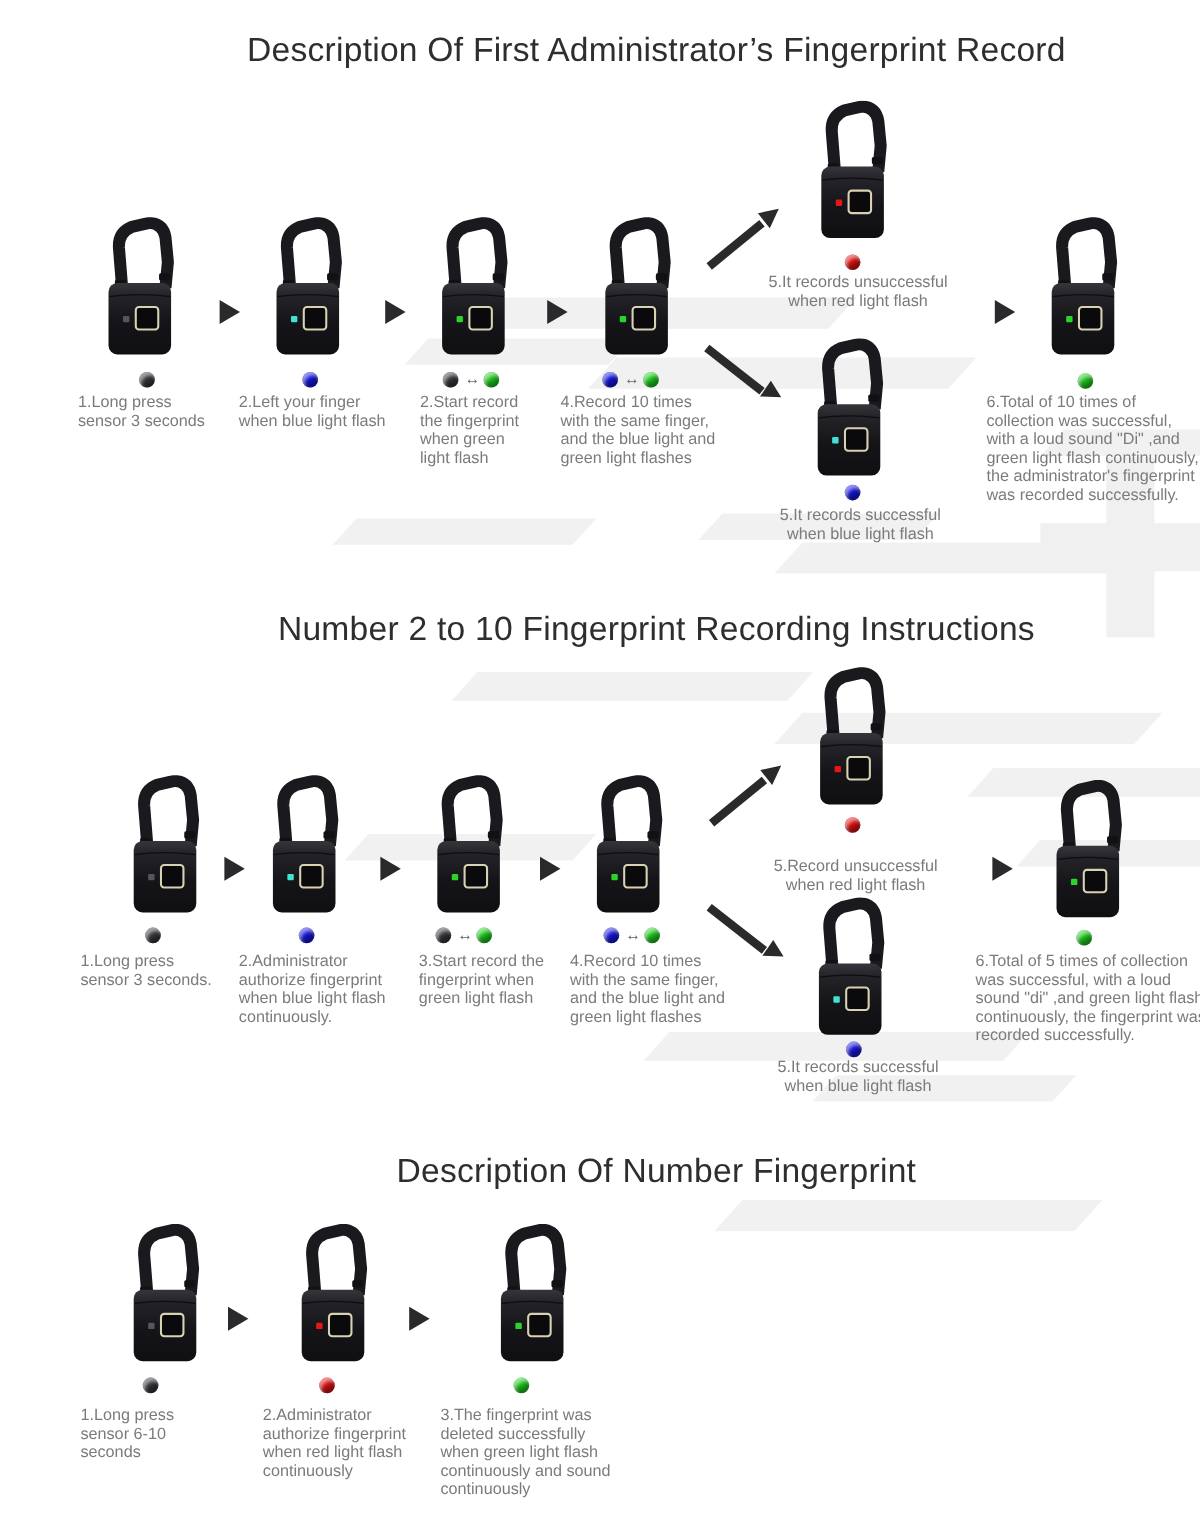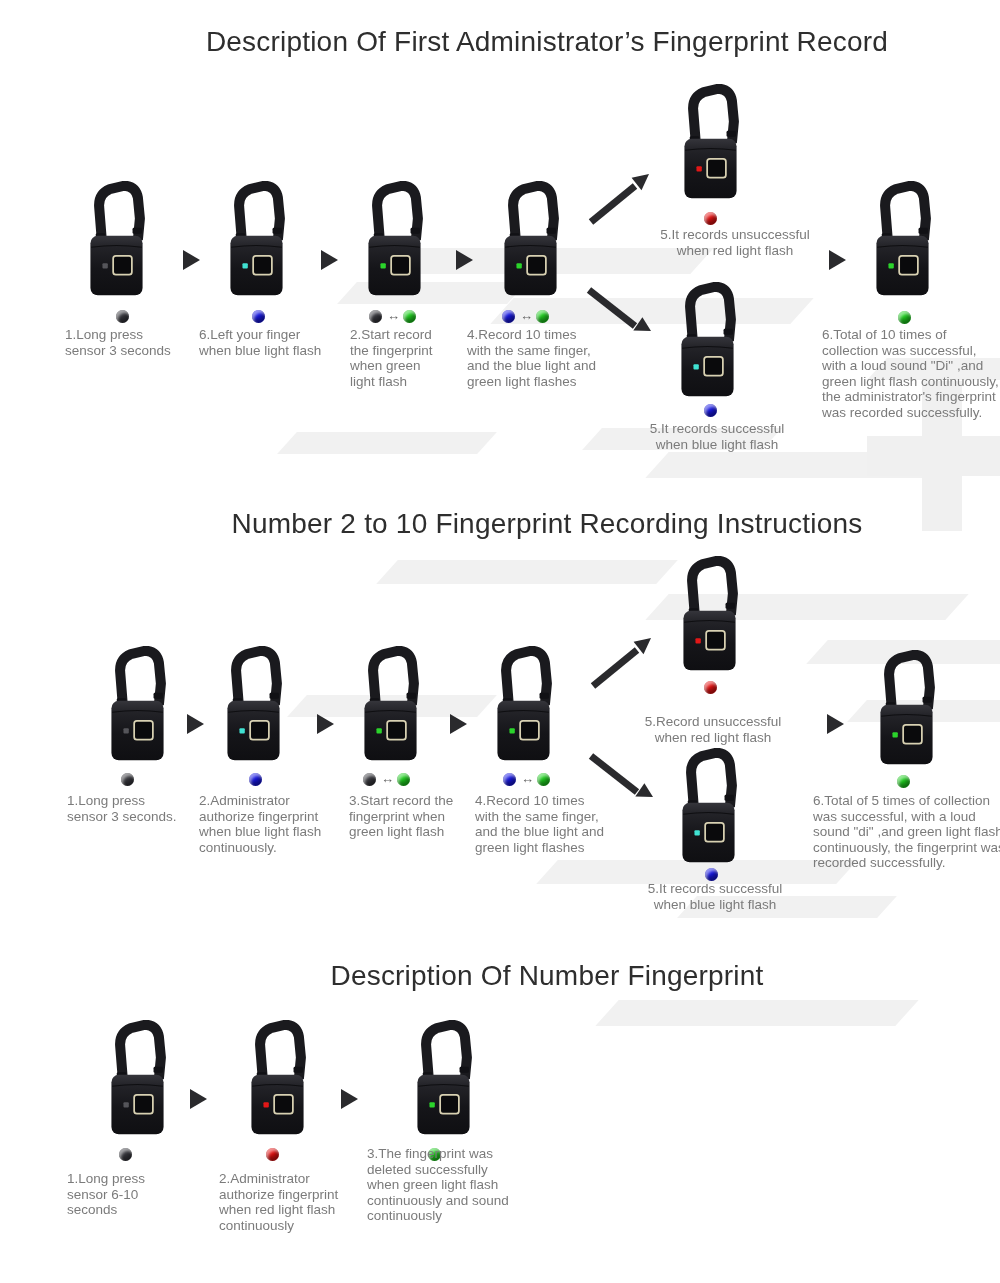"5.It records unsuccessful" div.step { left: 588px -> 568px }
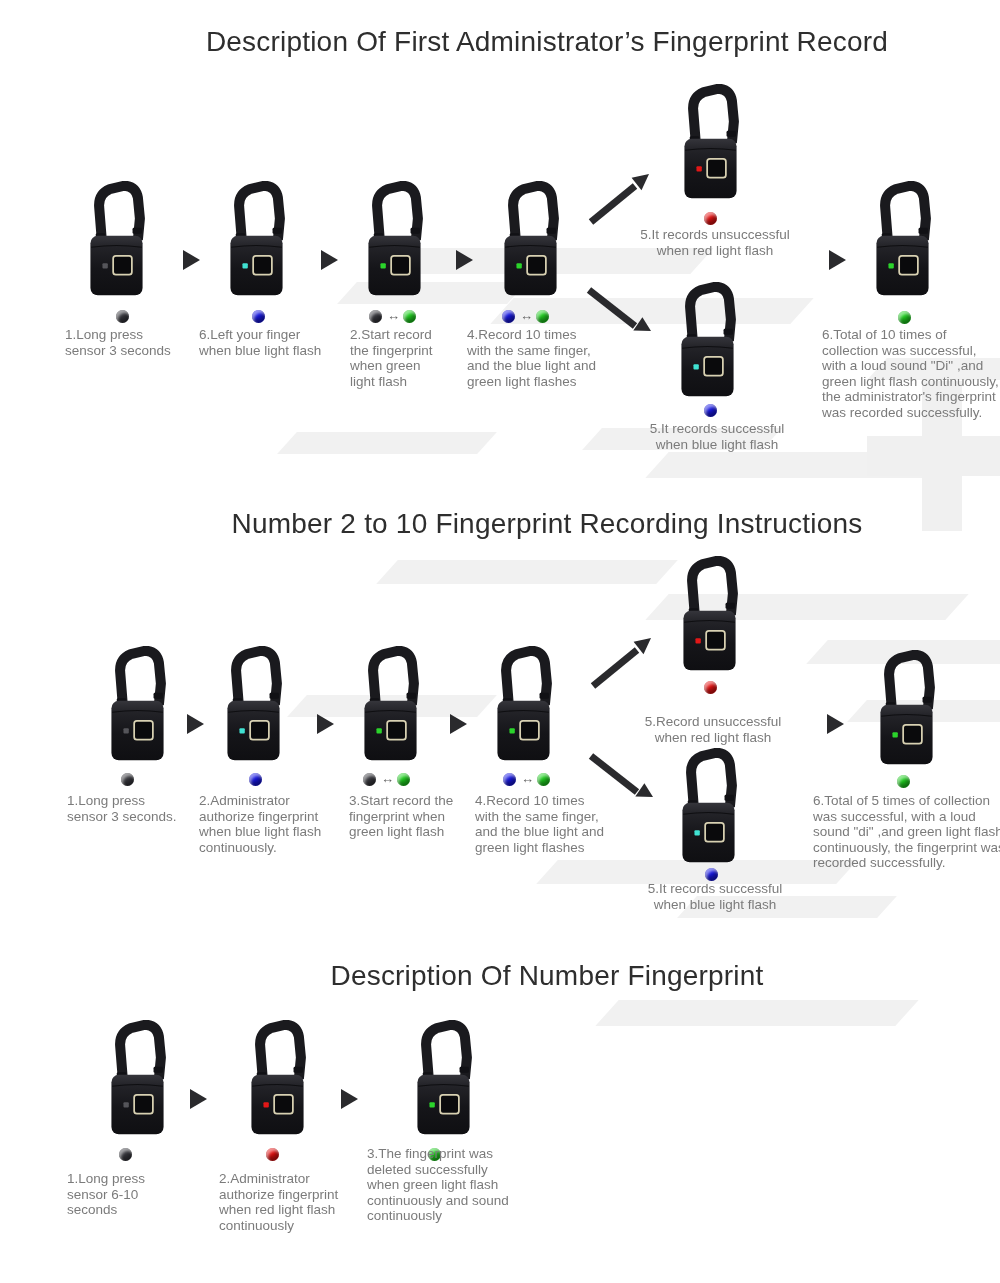"6.Left your finger" div.step { text: 6.Left -> 2.Left }
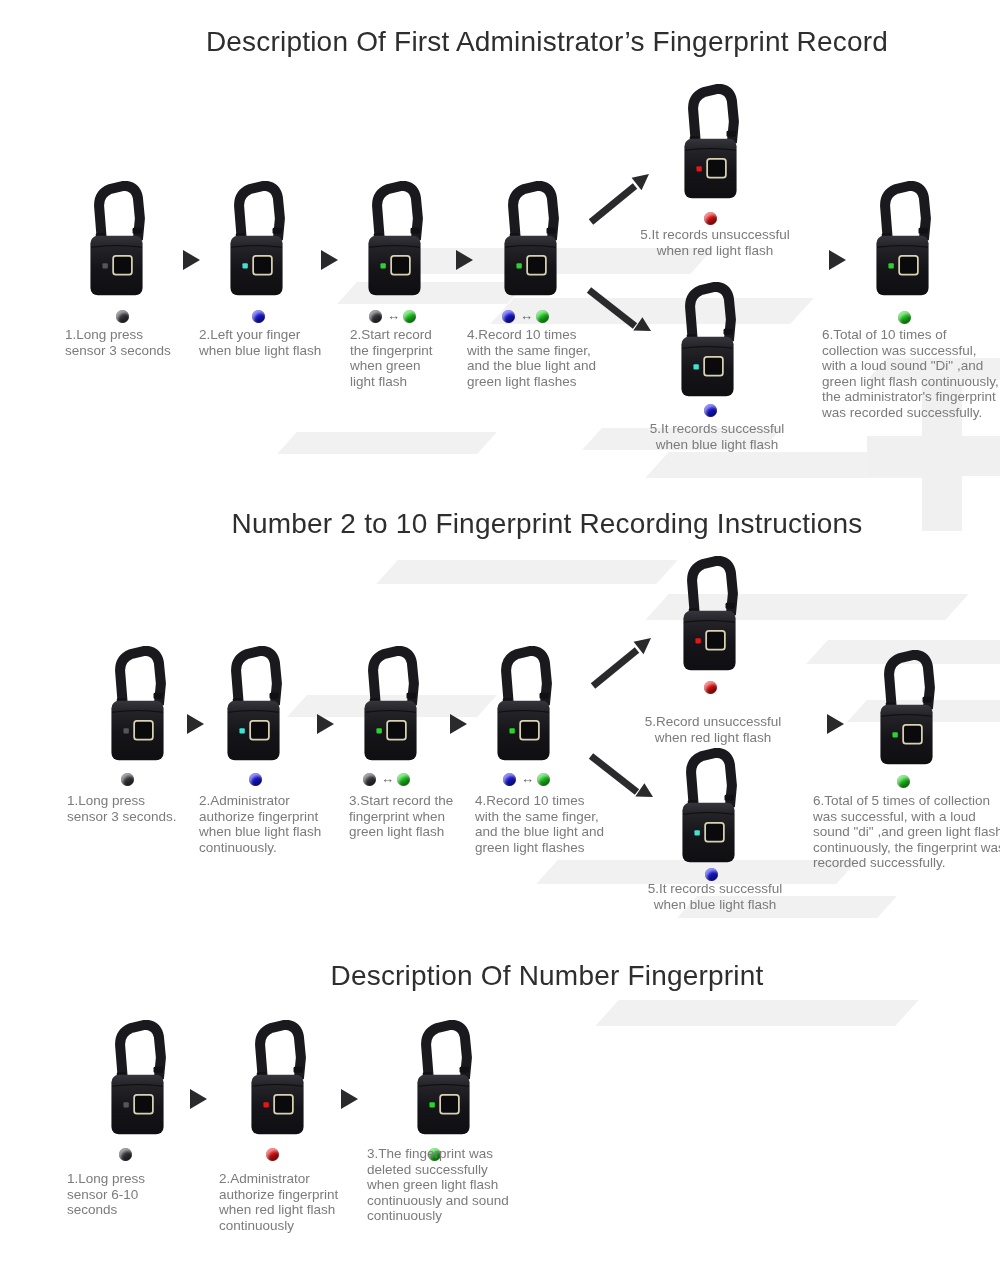"3.The fingerprint was" div.step { top: 1146px -> 1171px }
